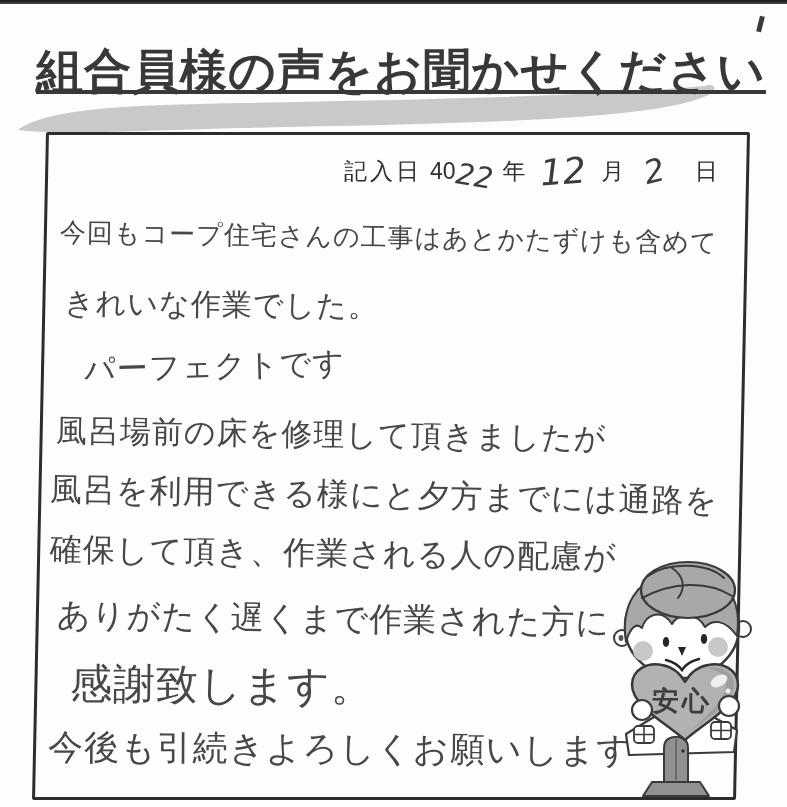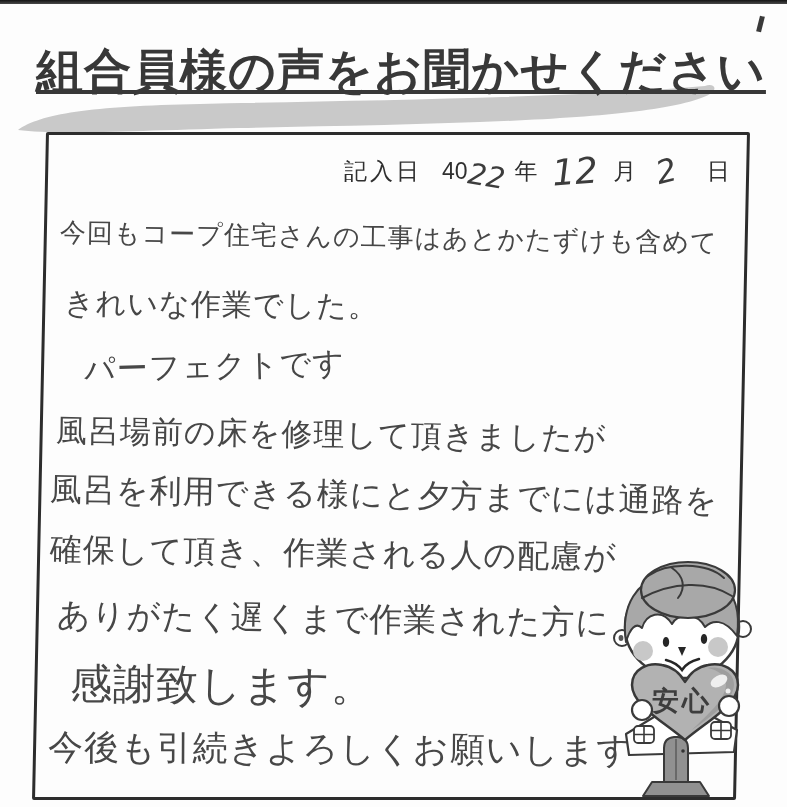"記入日" .date-label { margin-right: 20px -> 8px }
